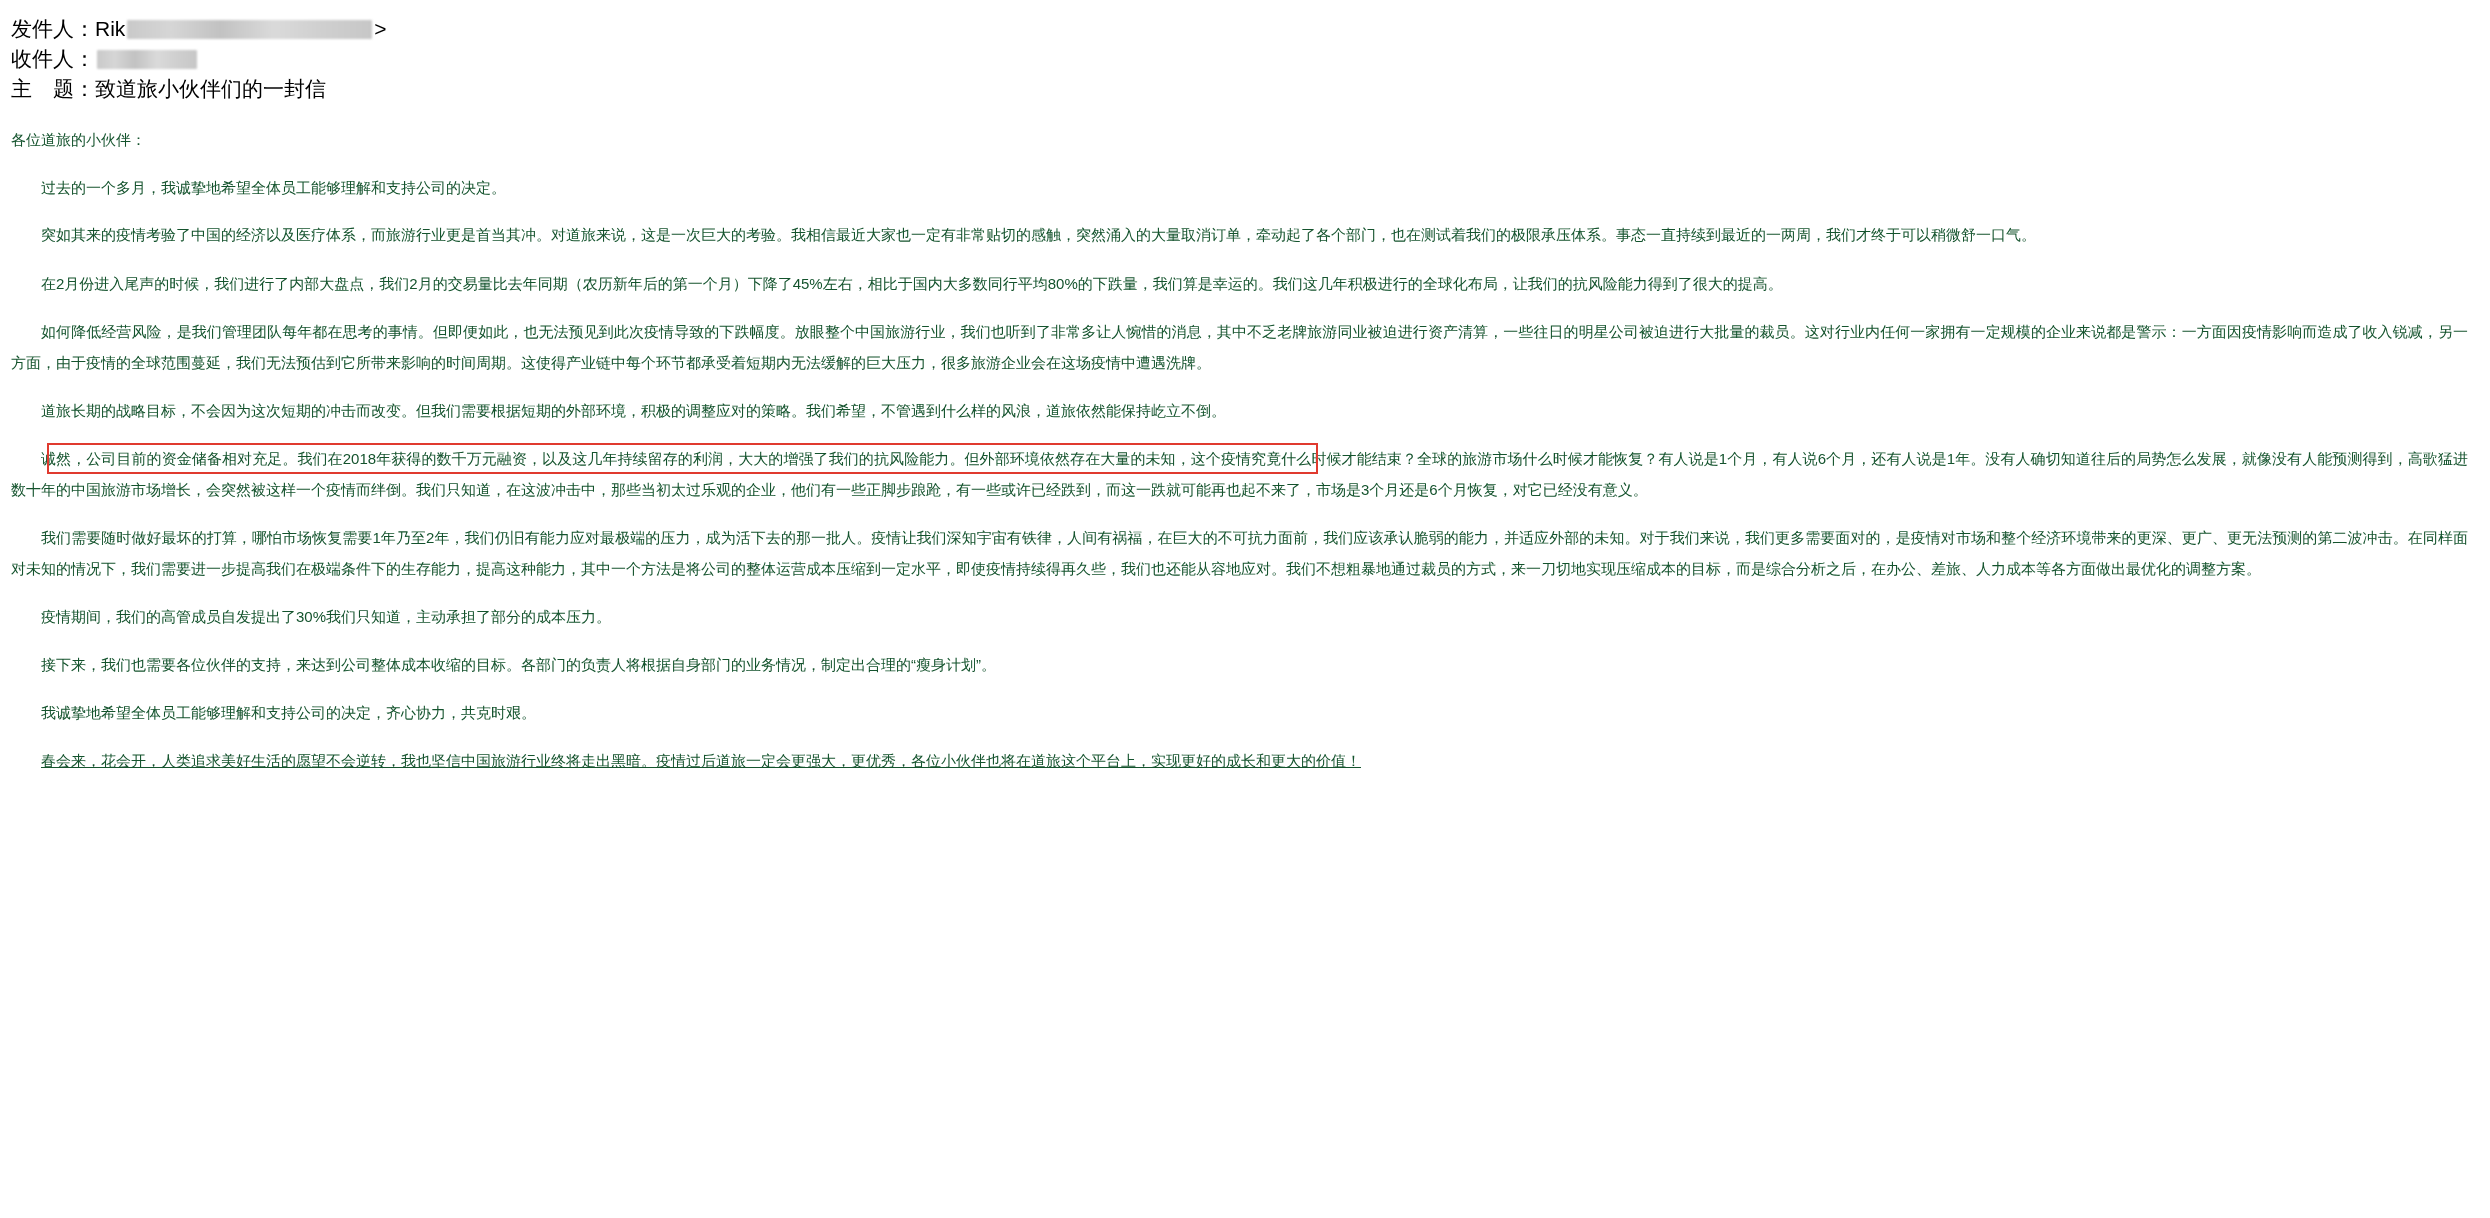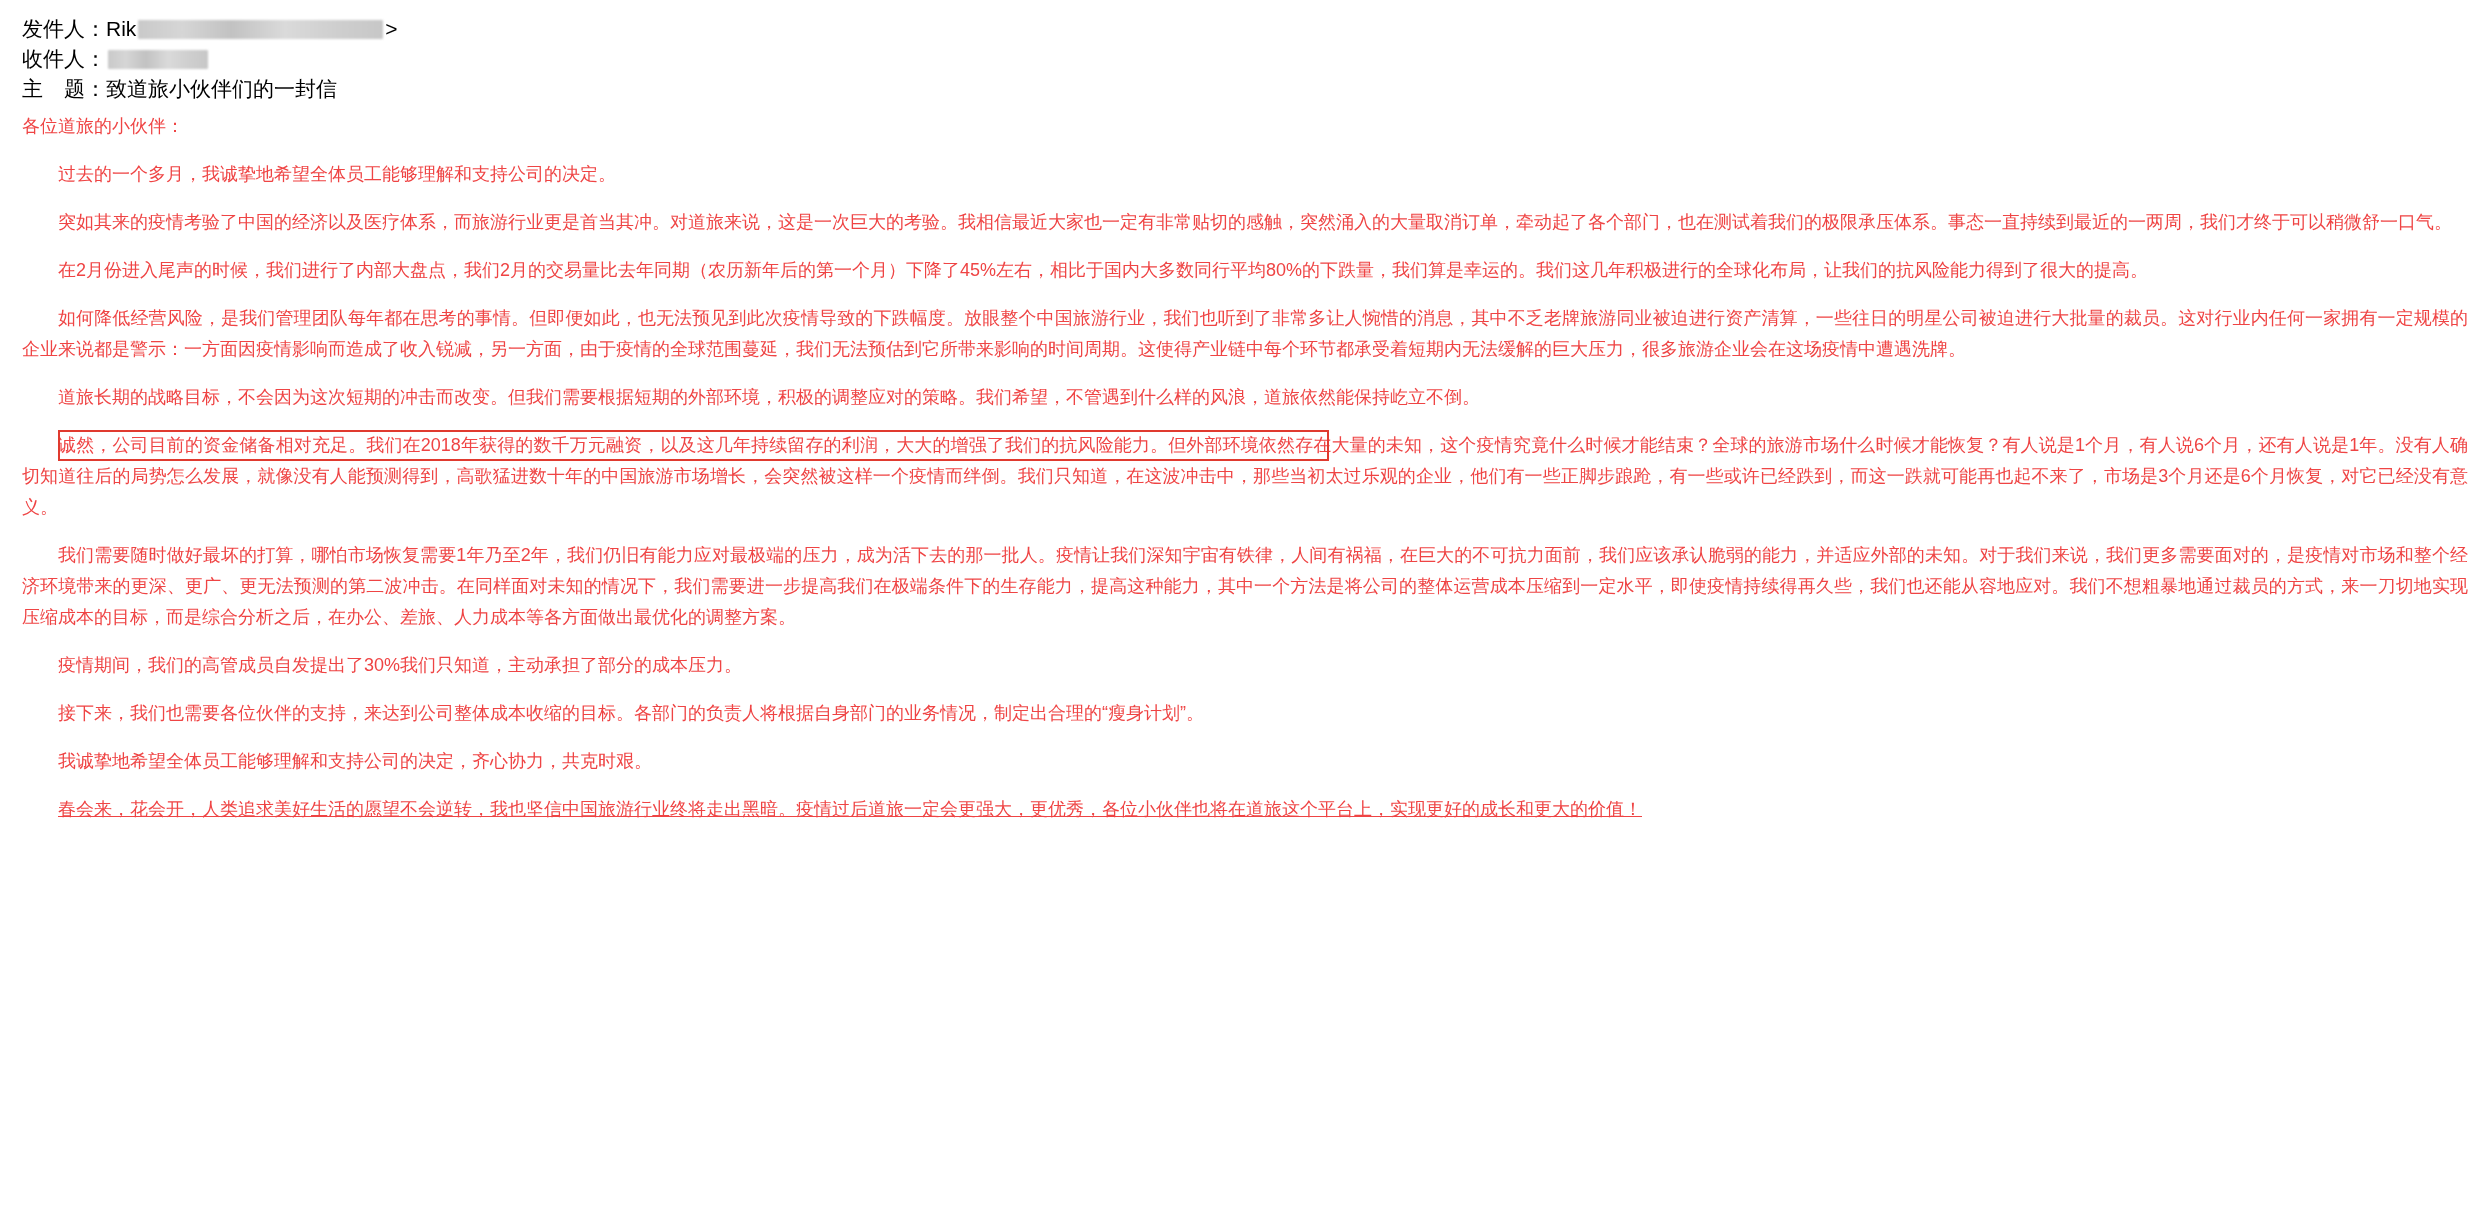"发件人：" .page { padding: 14px 22px 0 22px -> 14px 22px 0 11px }
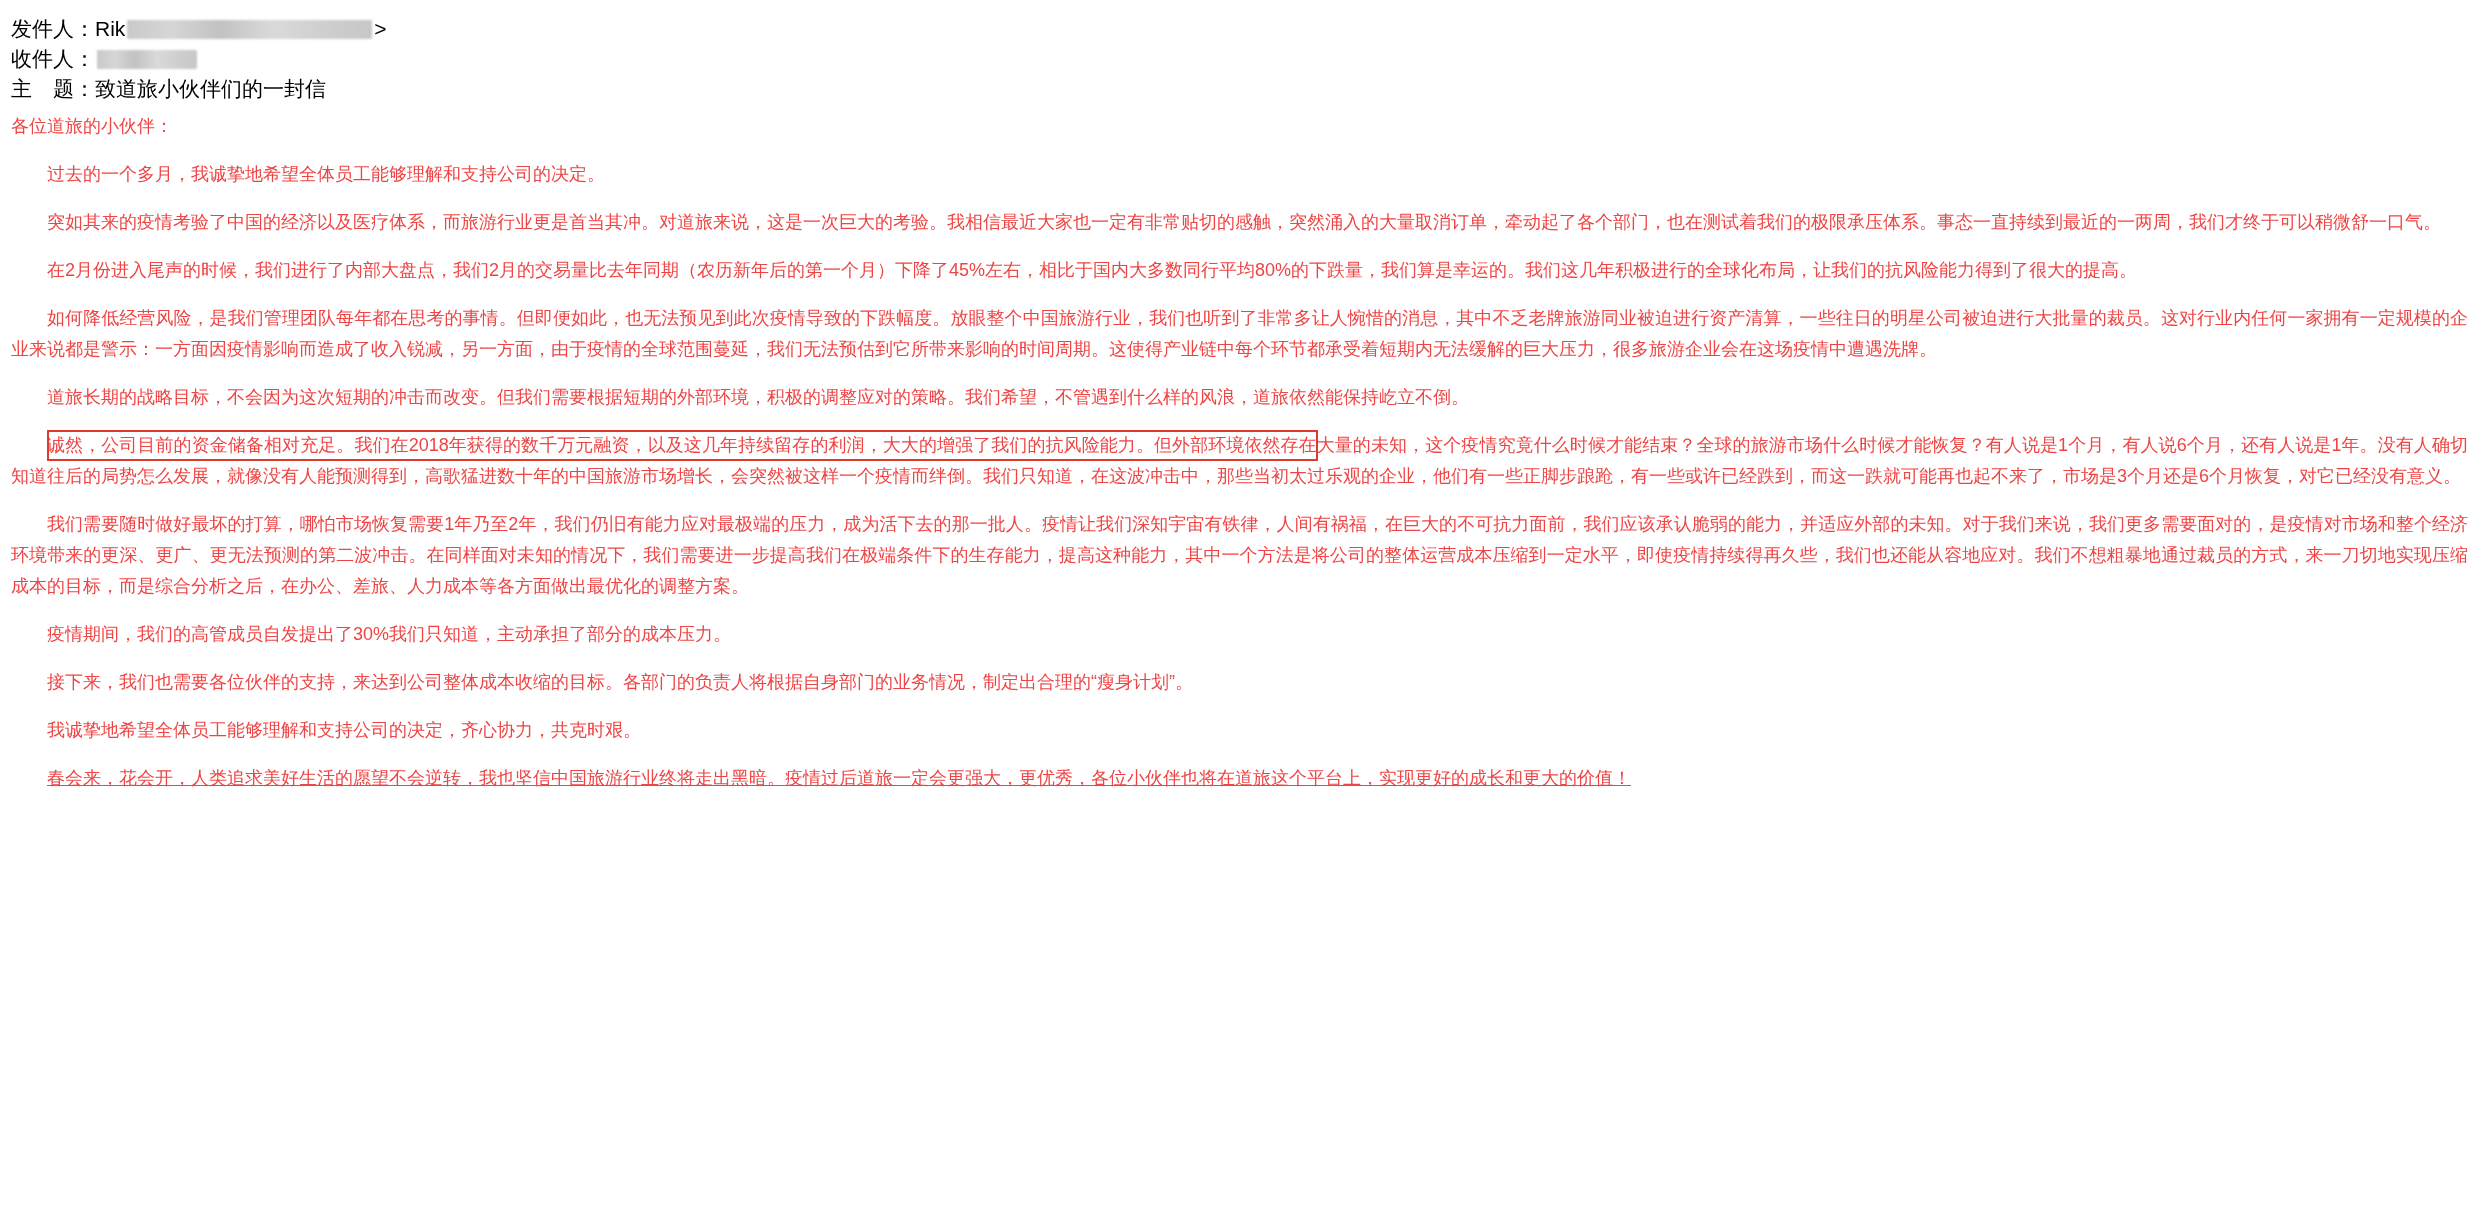"各位道旅的小伙伴：" .mail-body { color: #ef4444 -> #14532d; font-size: 18px -> 15px; margin-top: 7px -> 20px }
